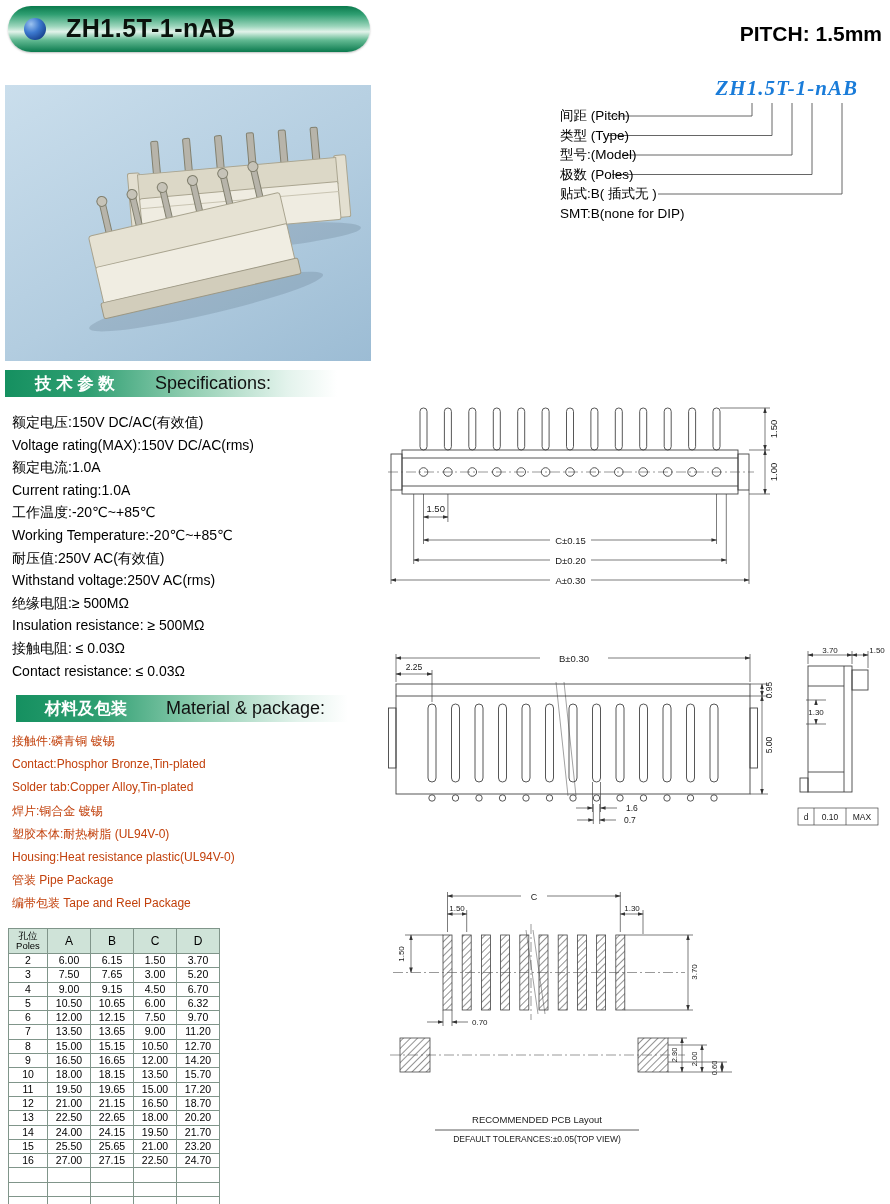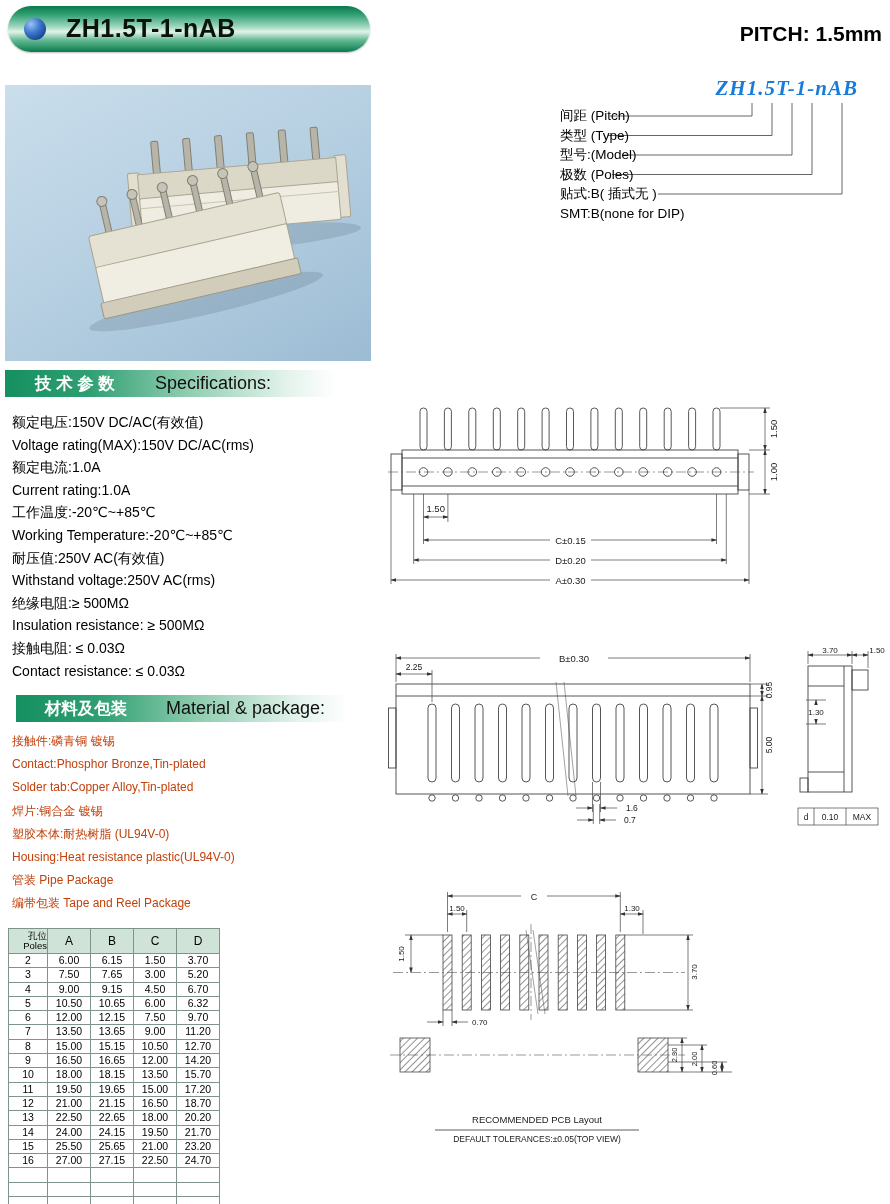"孔位" .th-cn,.th-en { text-align: right -> center }
